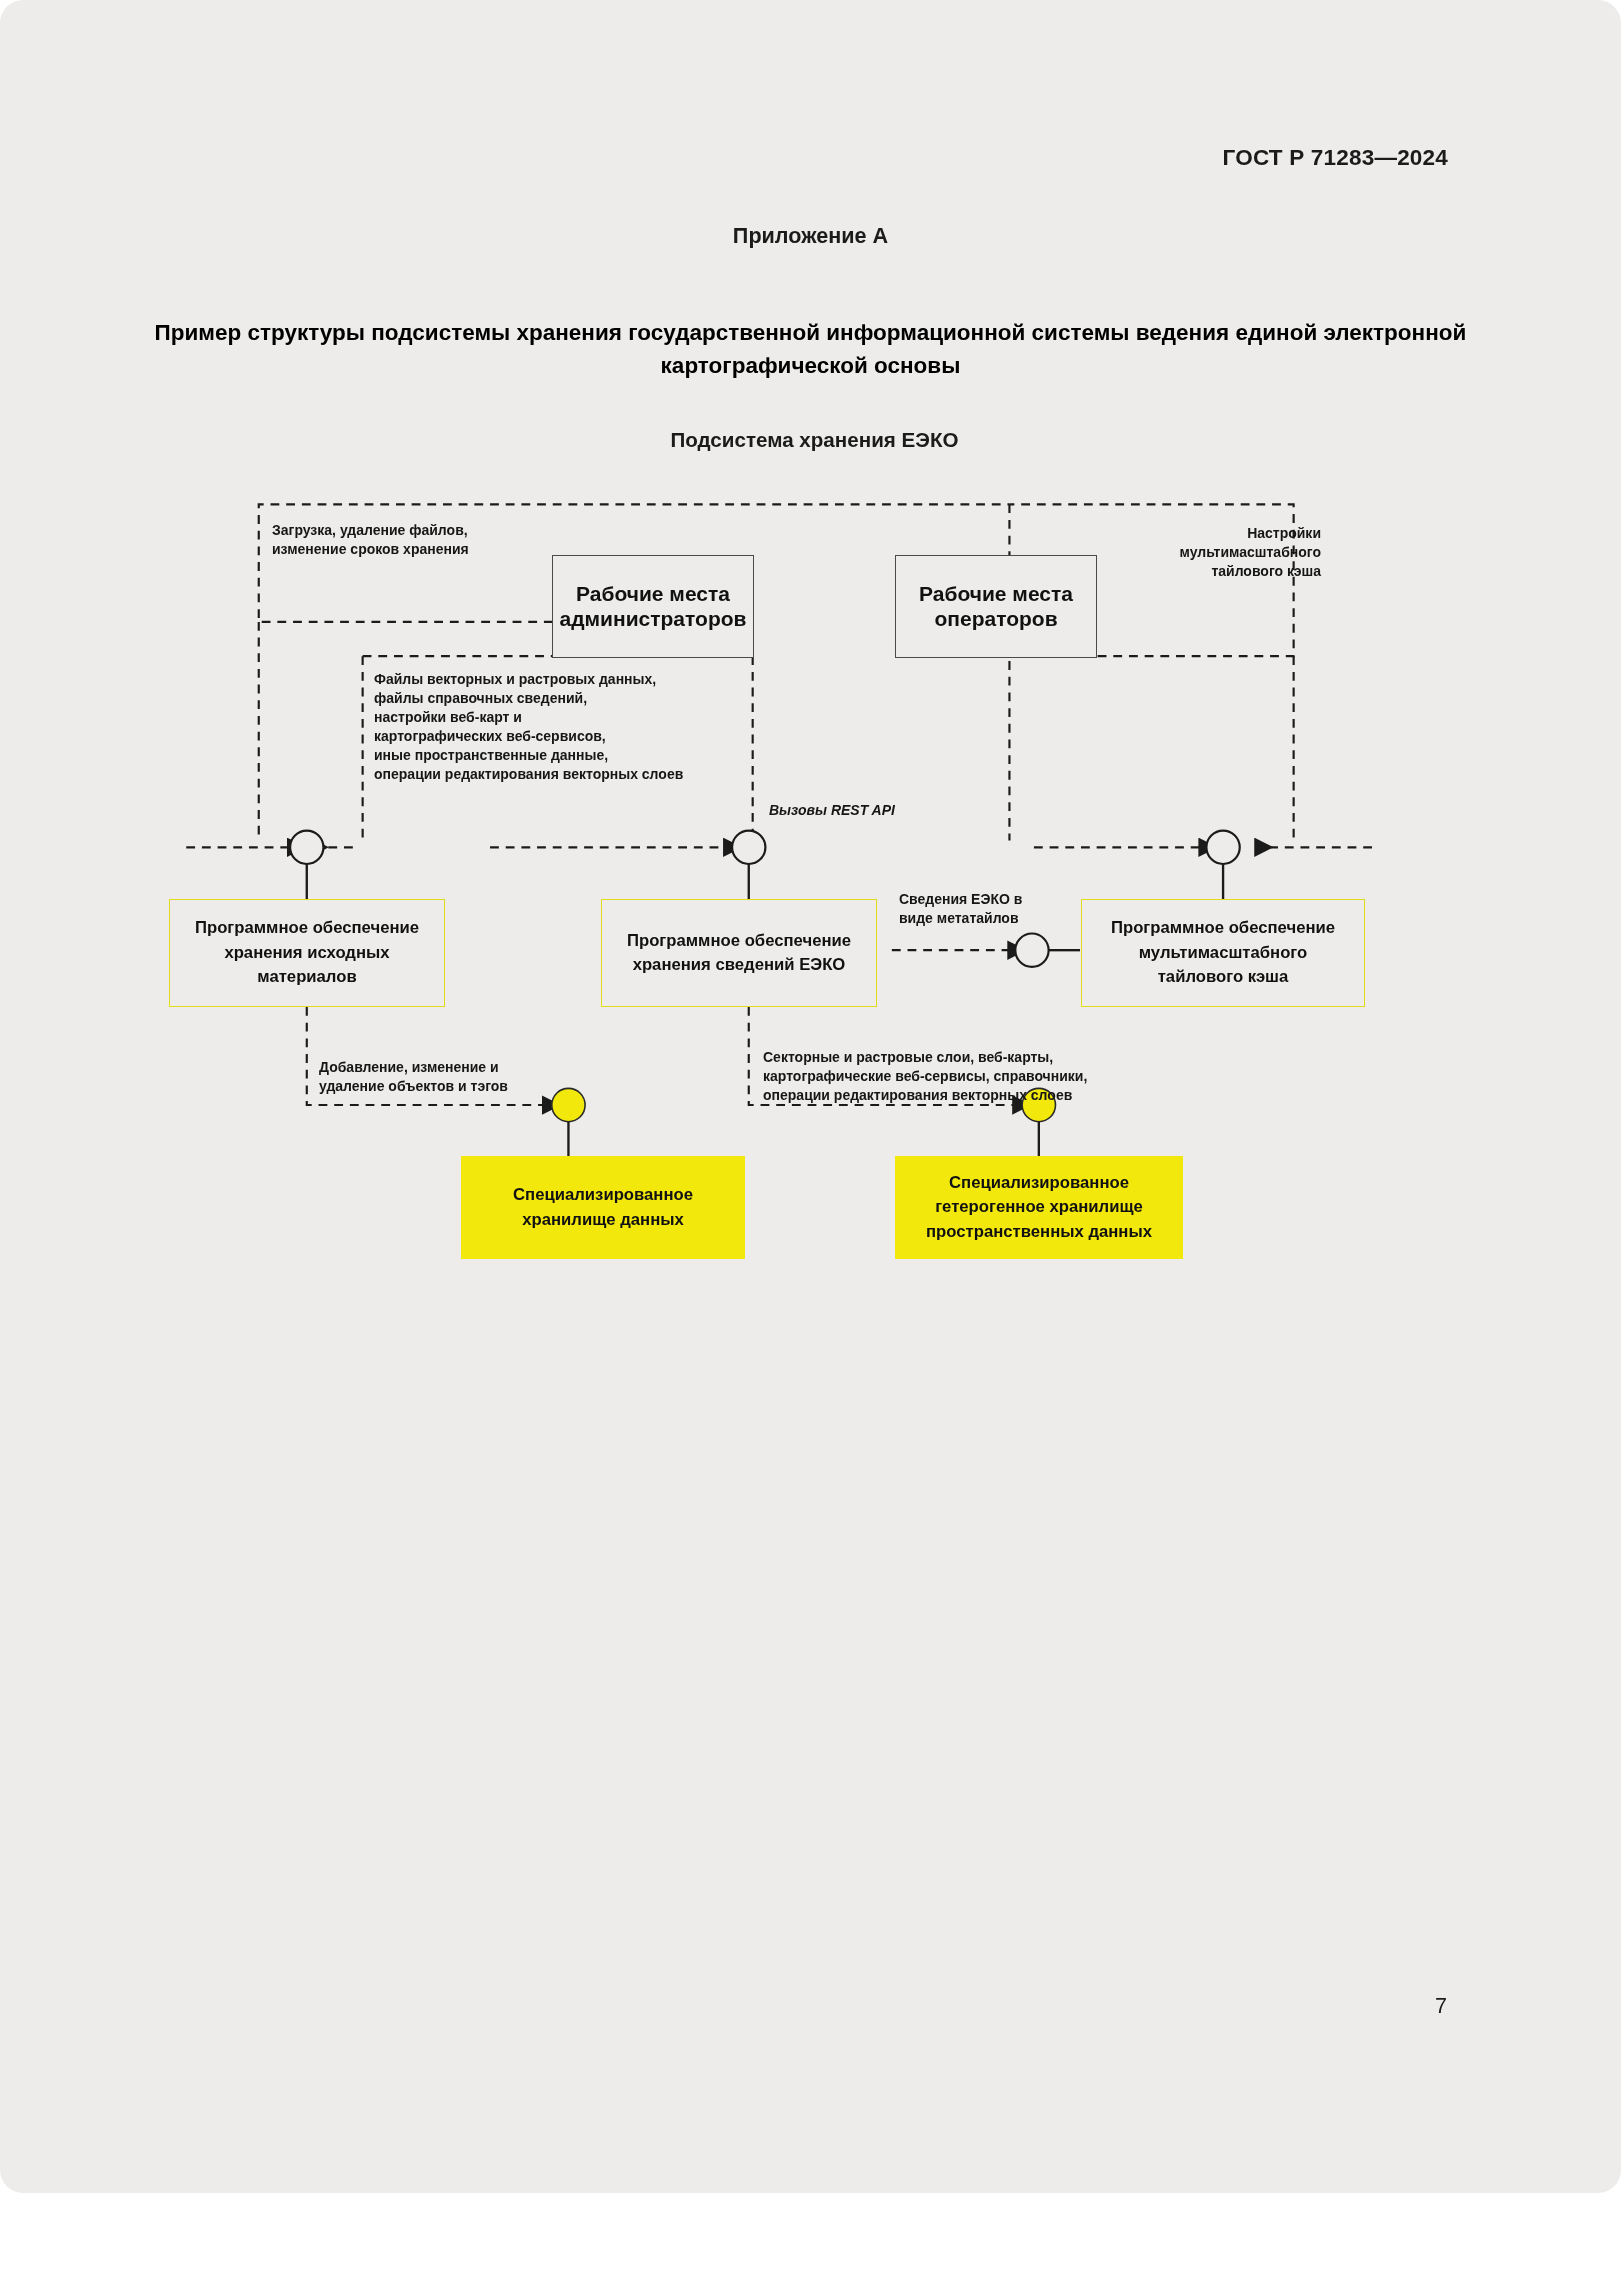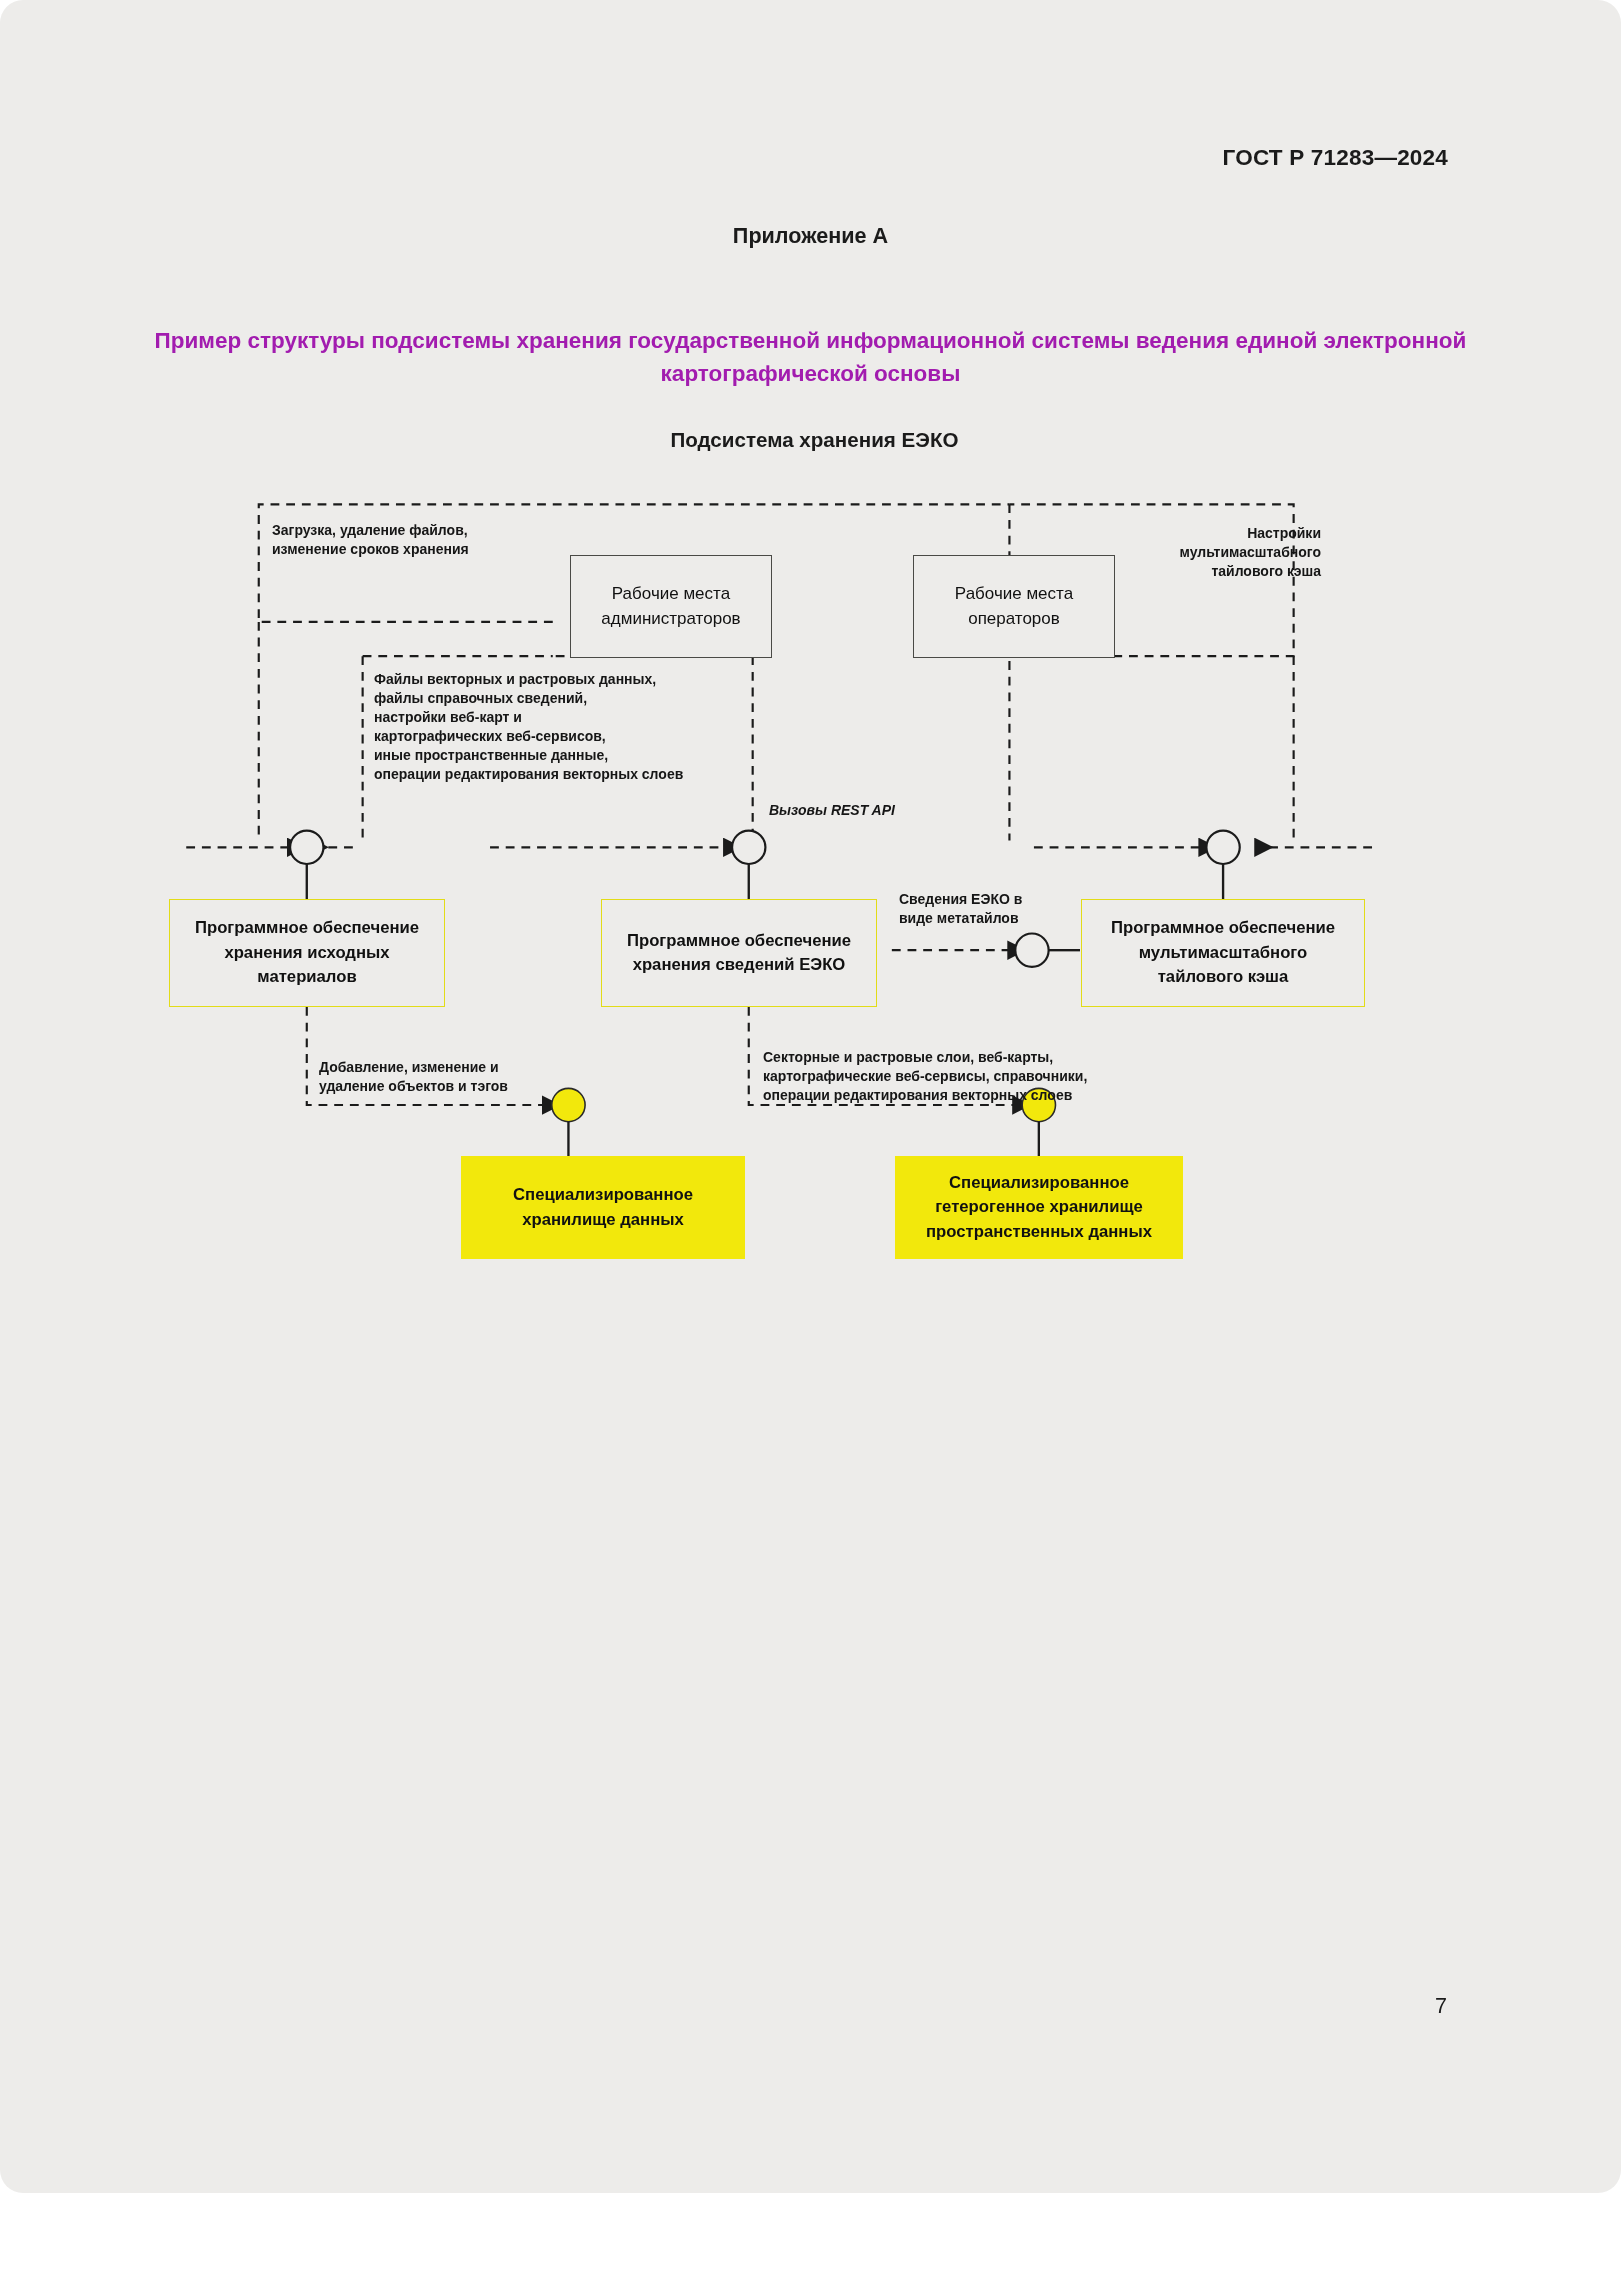"Пример структуры подсистемы хранения" .doc-title { color: #a21caf -> #000000; top: 324px -> 316px }
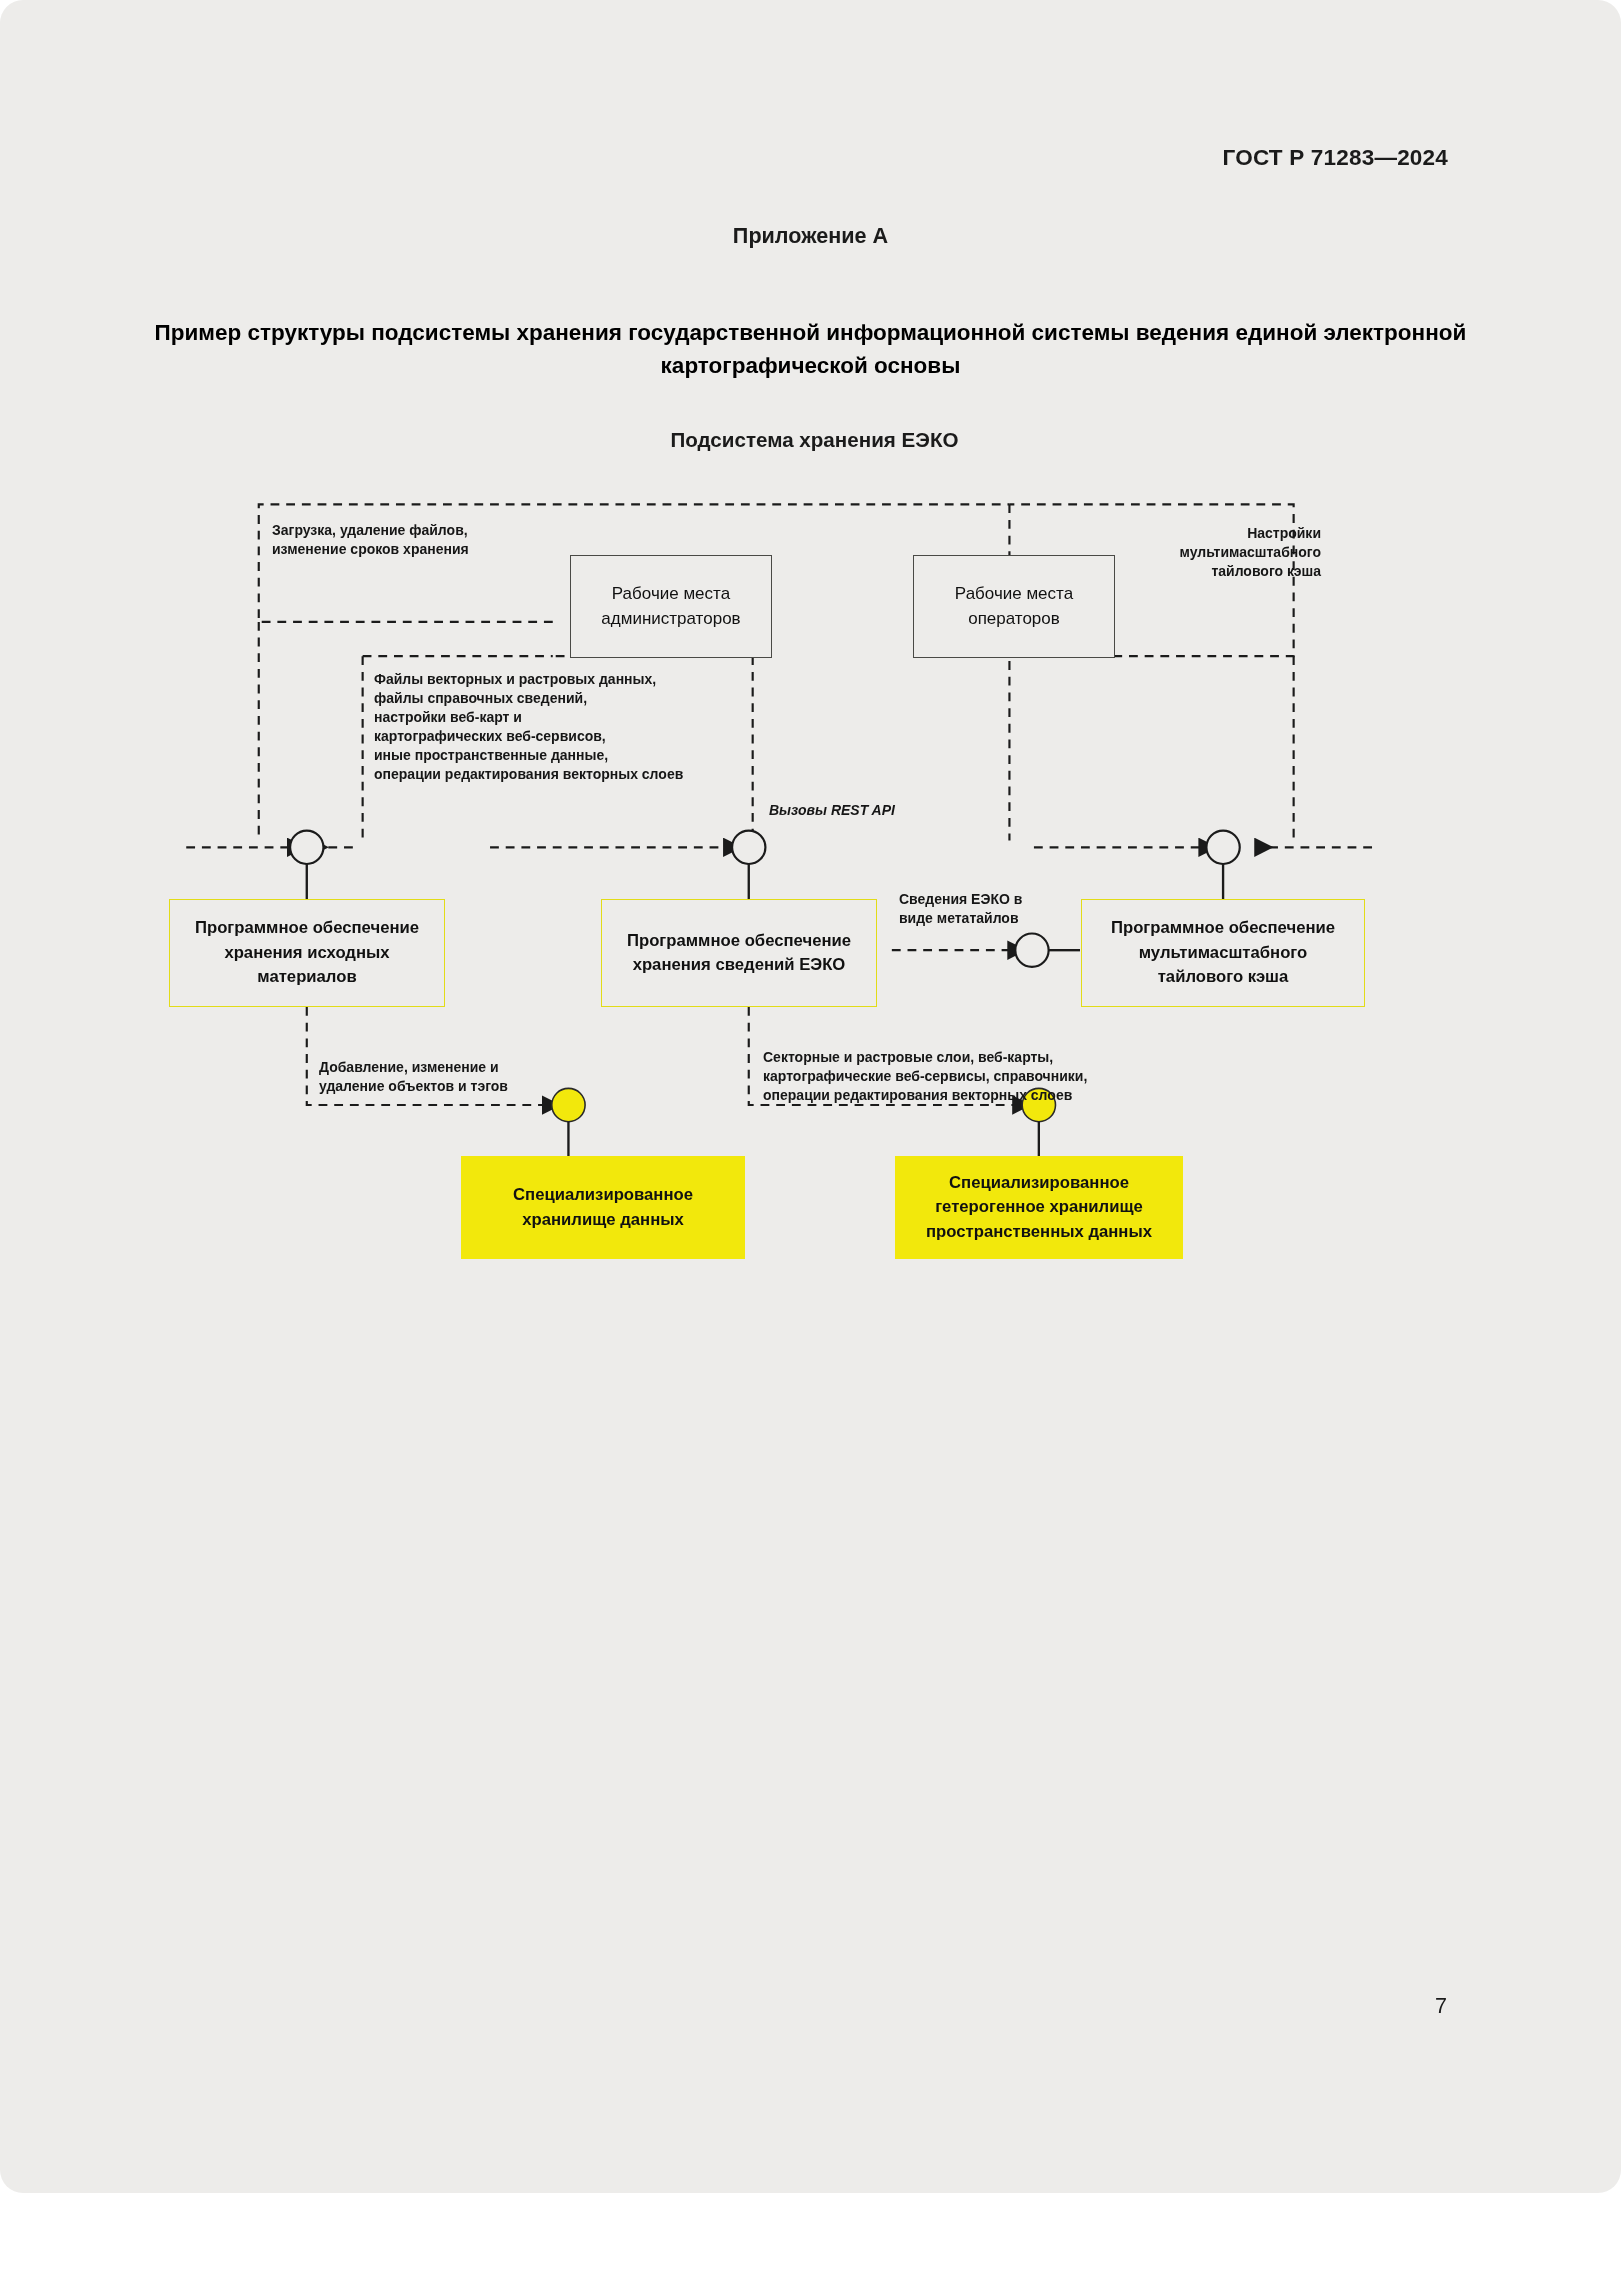"Рабочие места" .node-plain { font-size: 17px -> 21px; font-weight: 400 -> 700; margin-left: 18px -> none }
